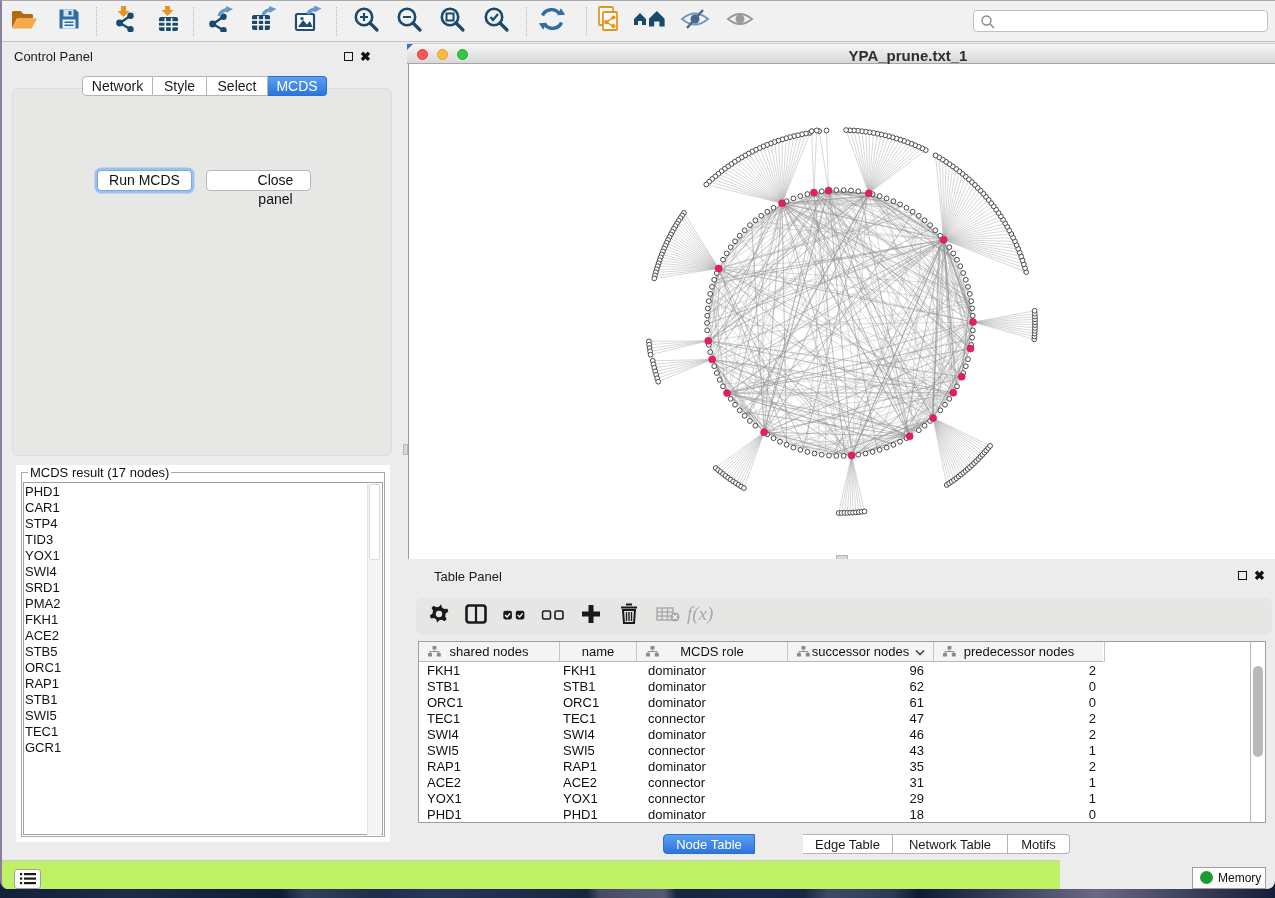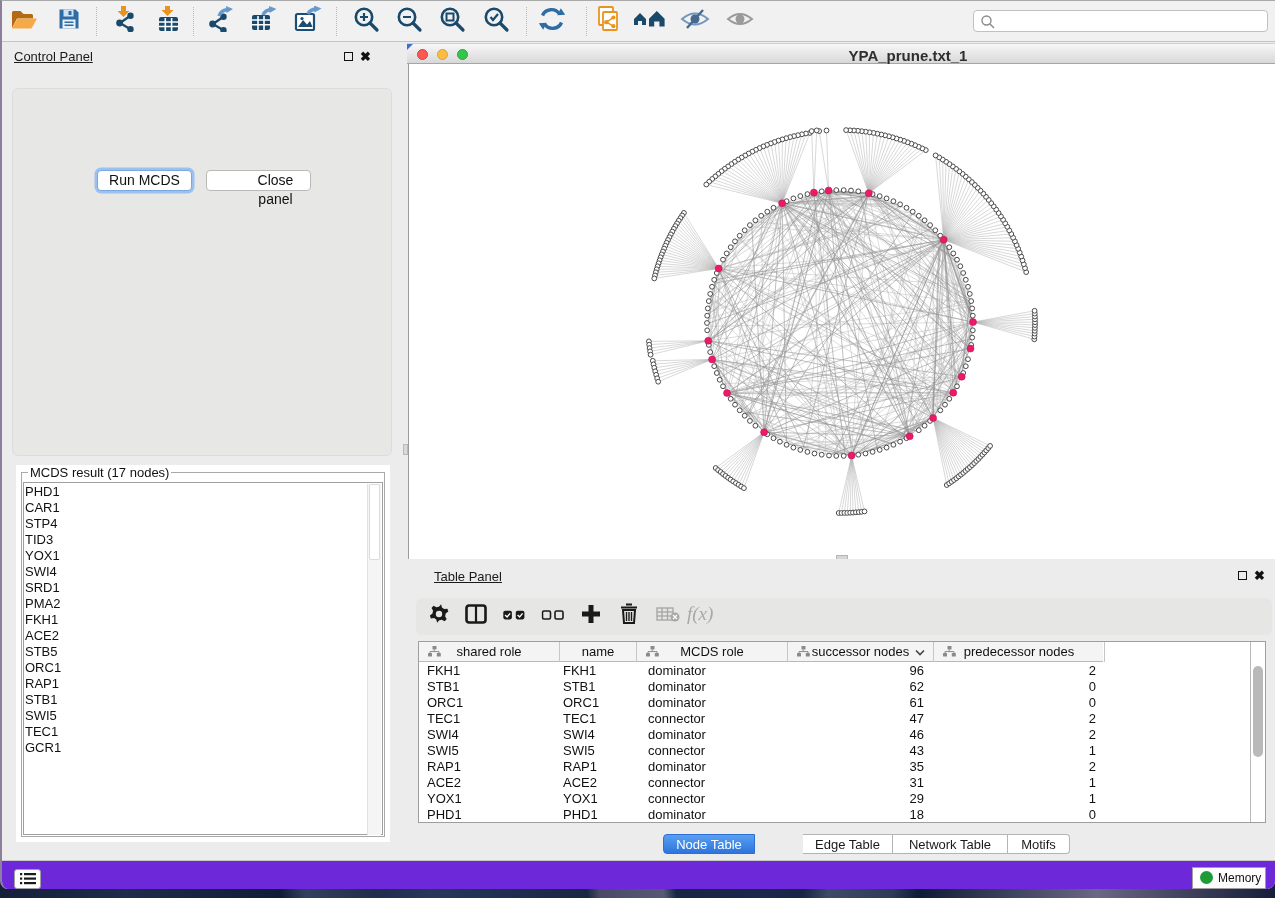"Control Panel" .paneltitle { text-decoration: underline -> none }
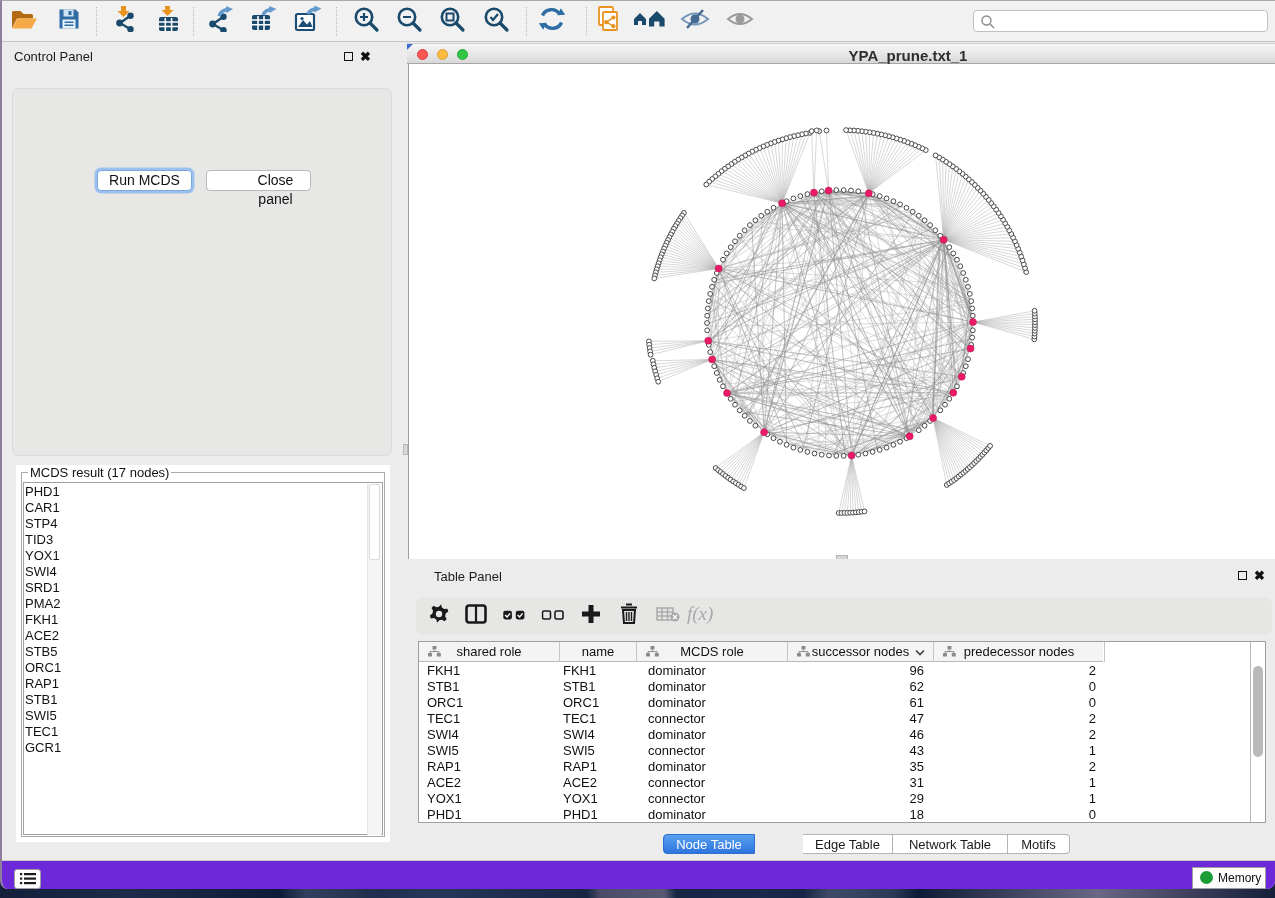"Network" div { html: none -> <div> <div>Network</div> <div>Style</div> <div>Select</div> <div>MCDS</div> </div> }
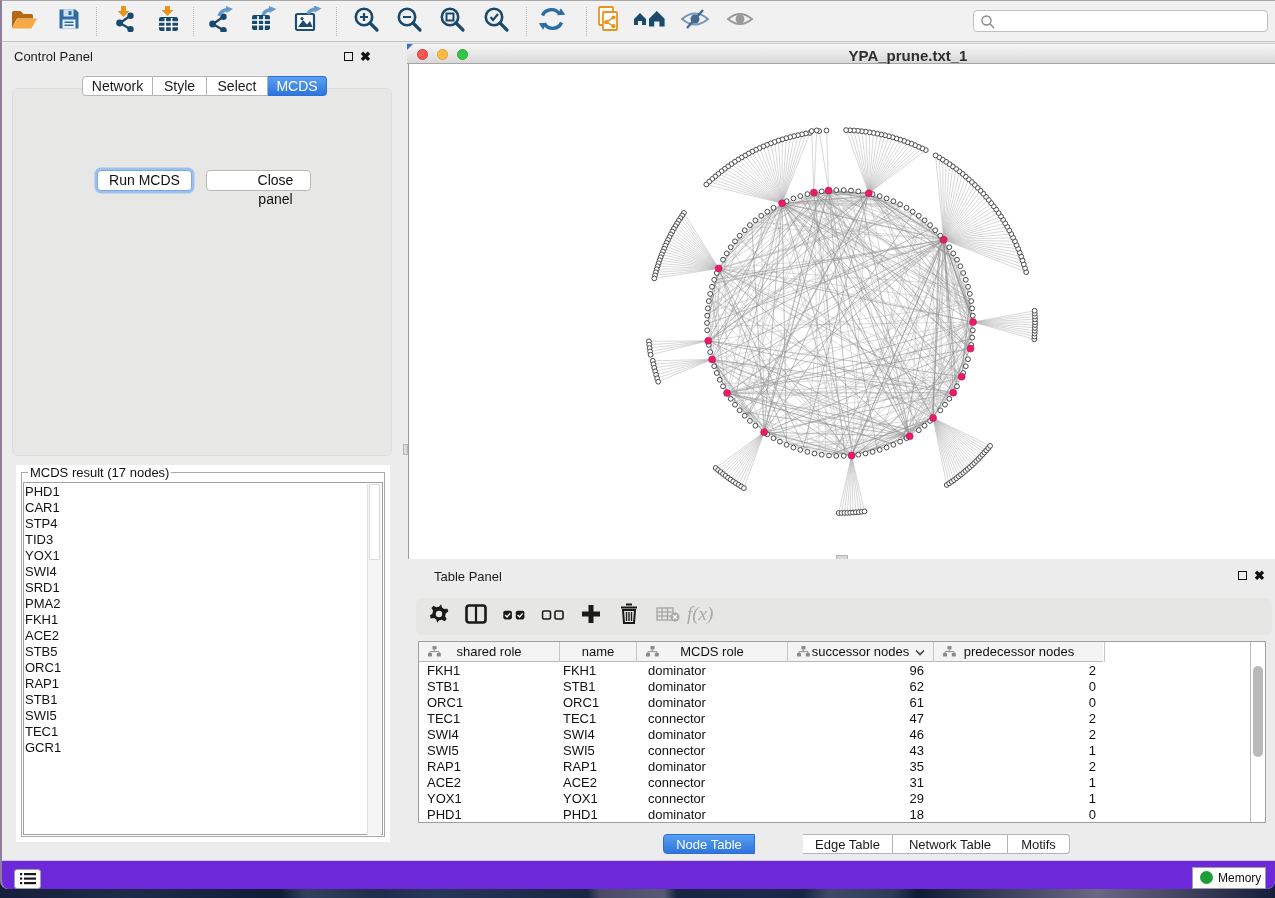"shared role" div.hlabel { text: role -> nodes }
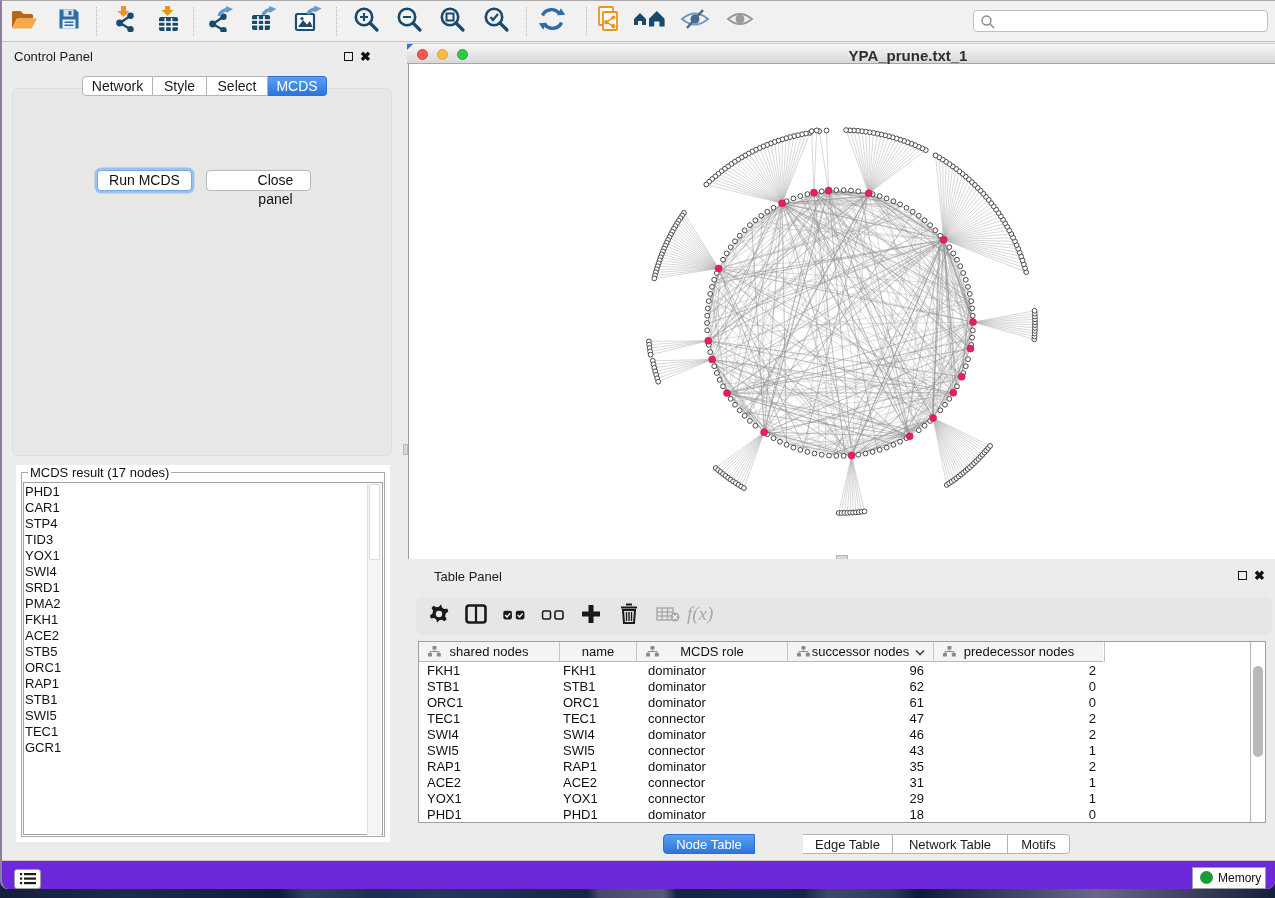"Memory" #statusbar { background: #6d28d9 -> #bef264; width: 1273px -> 1058px }
